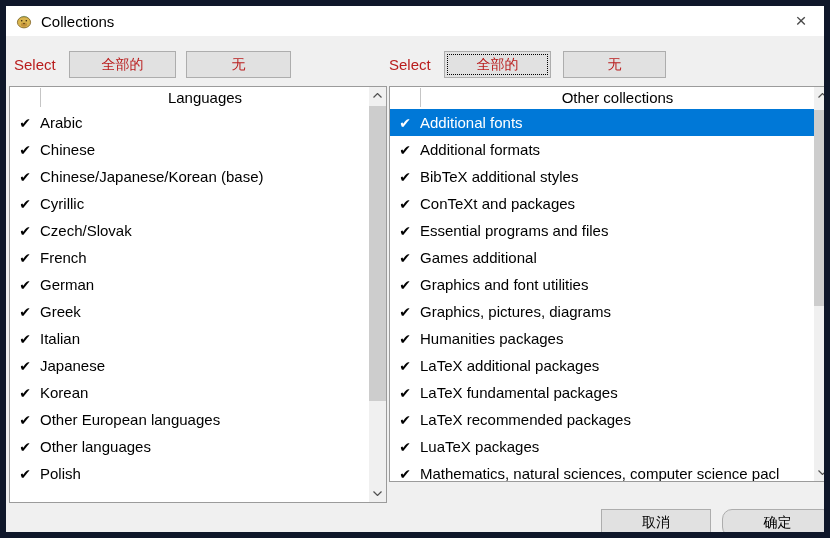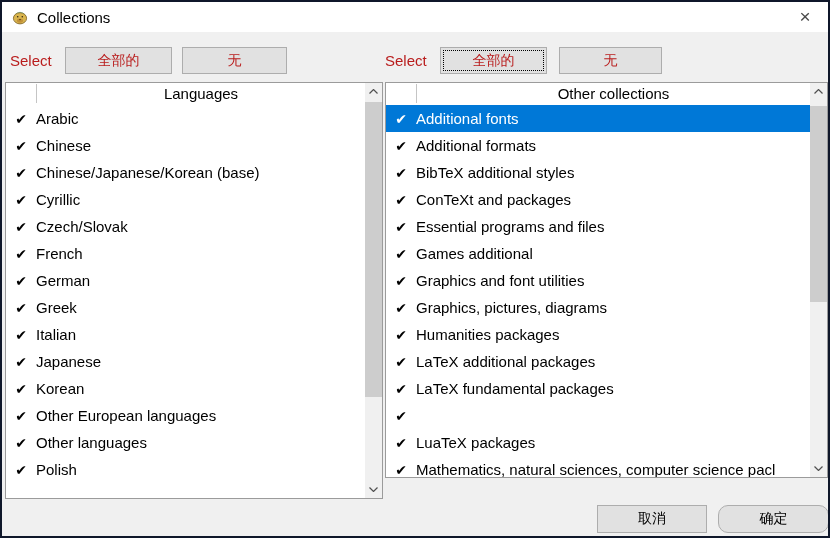"Collections" .window { border: 2px solid #0f172a -> 6px solid #0f172a }
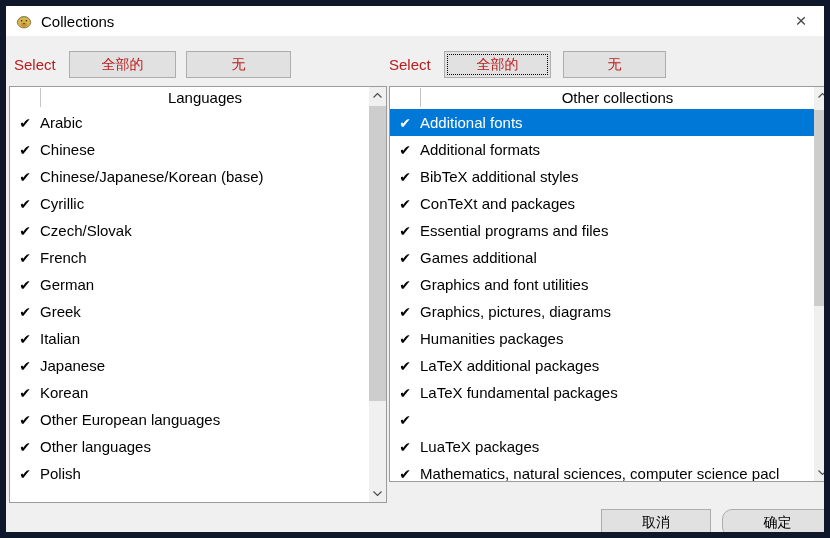"LaTeX recommended packages" span.label { html: none -> <span>LaTeX recommended packages</span> }
